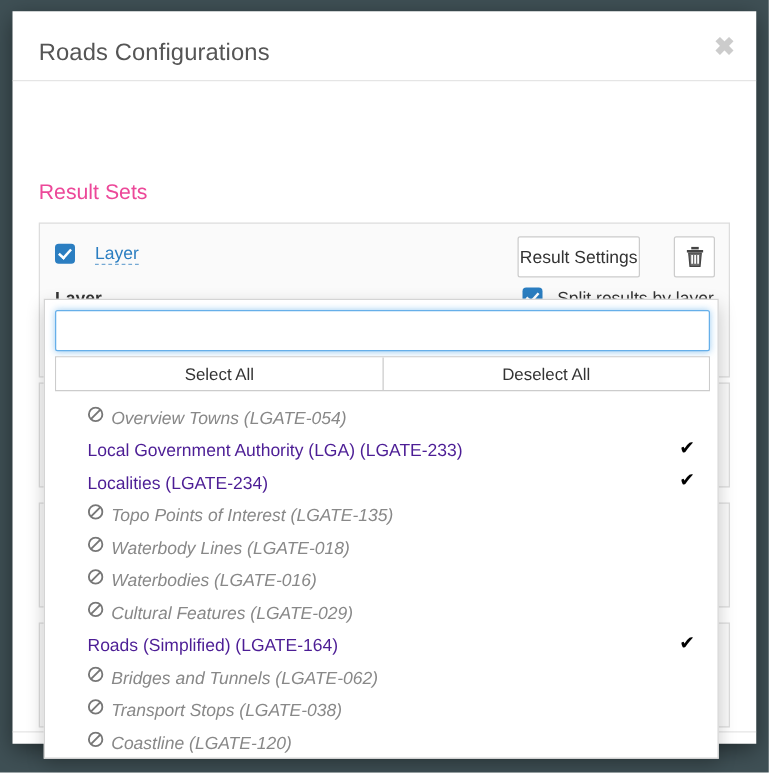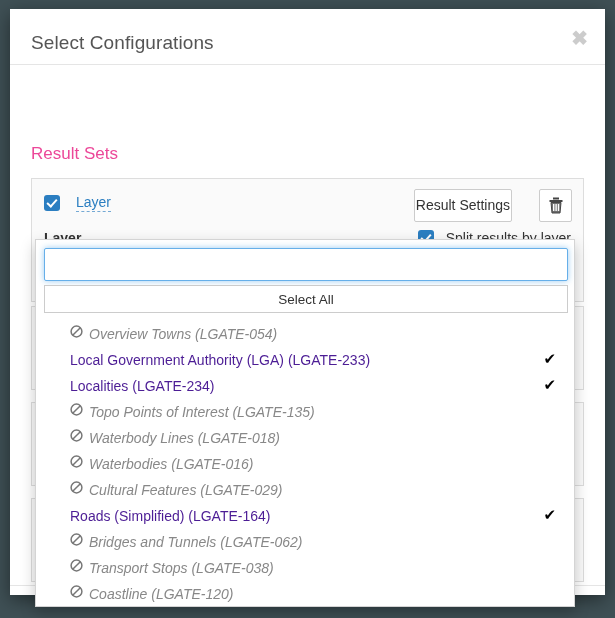"Select Configurations" div { text: Select -> Roads }
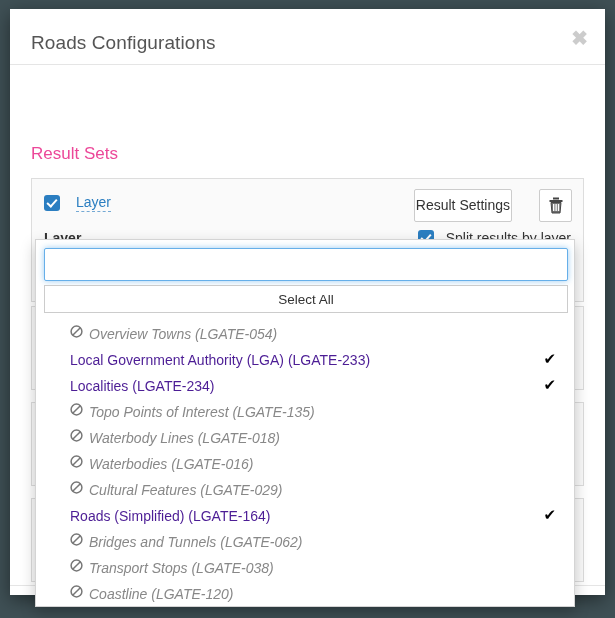"Deselect All" button.dd-btn { html: none -> <button>Deselect All</button> }
